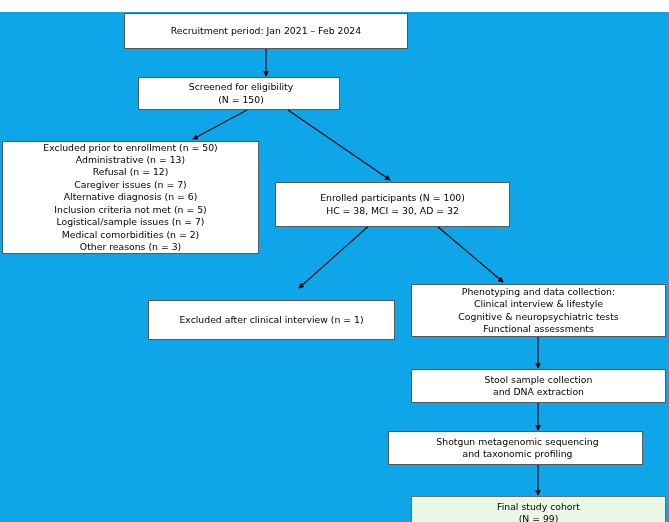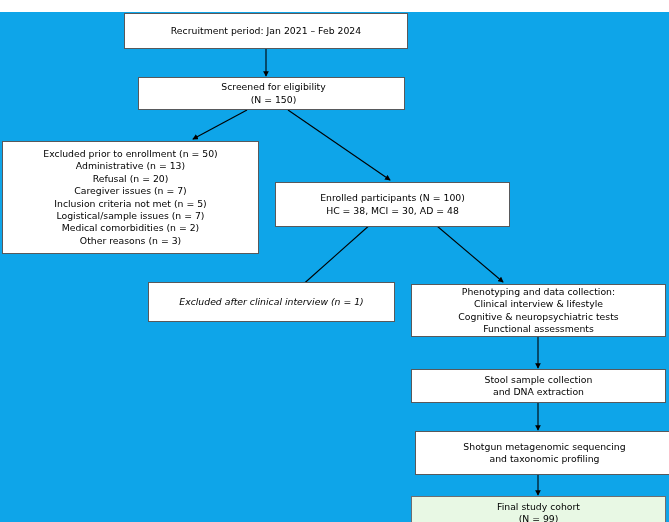"Screened for eligibility" div.node { width: 267px -> 202px }
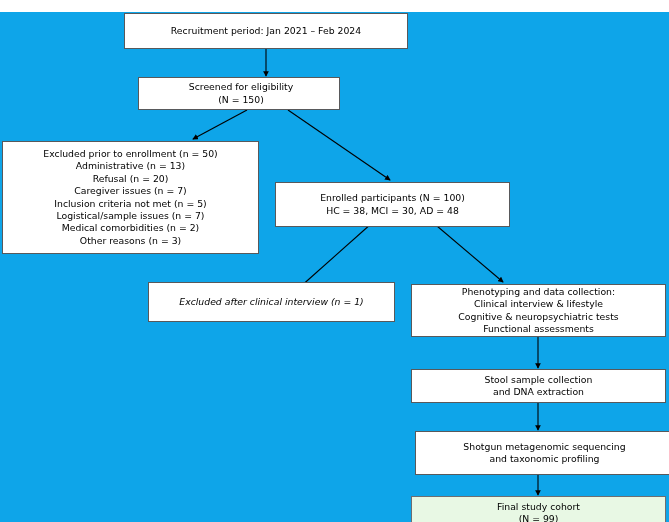"Refusal (n = 20)" span.line { text: 20 -> 12 }
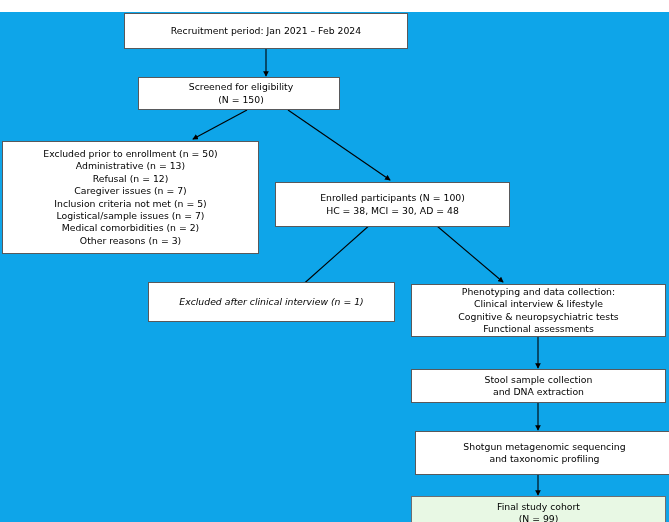"Alternative diagnosis (n = 6)" span.line { html: none -> <span>Alternative diagnosis (n = 6)</span> }
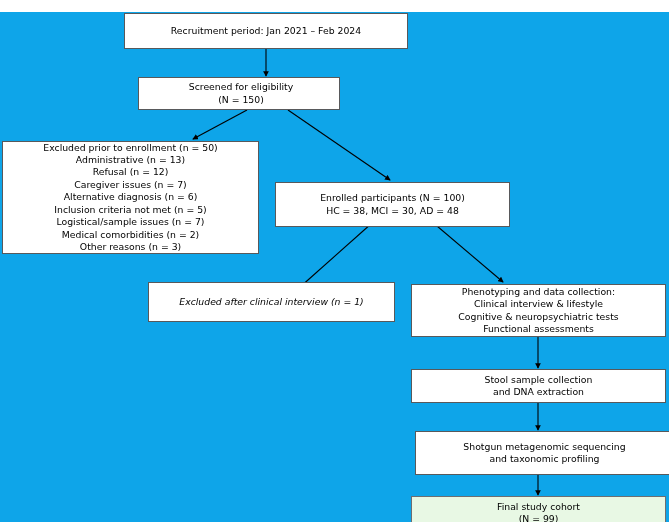"HC = 38, MCI =" span.line { text: 48 -> 32 }
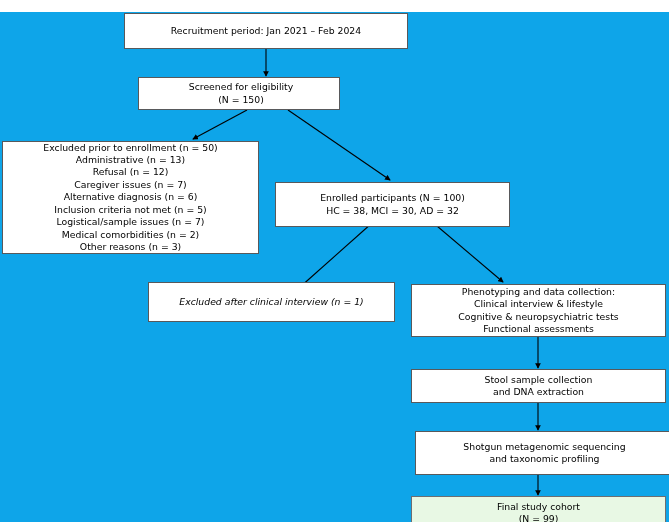"Excluded after clinical interview (n" div.node { font-style: italic -> none; top: 270px -> 288px }
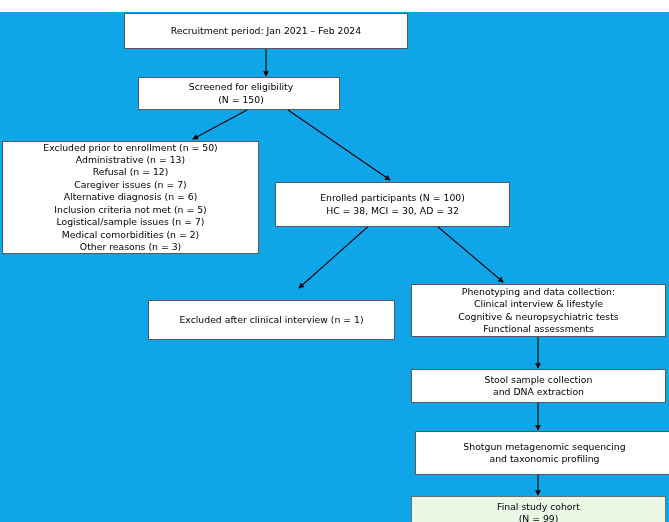"Shotgun metagenomic sequencing" div.node { height: 44px -> 34px; left: 415px -> 388px }
